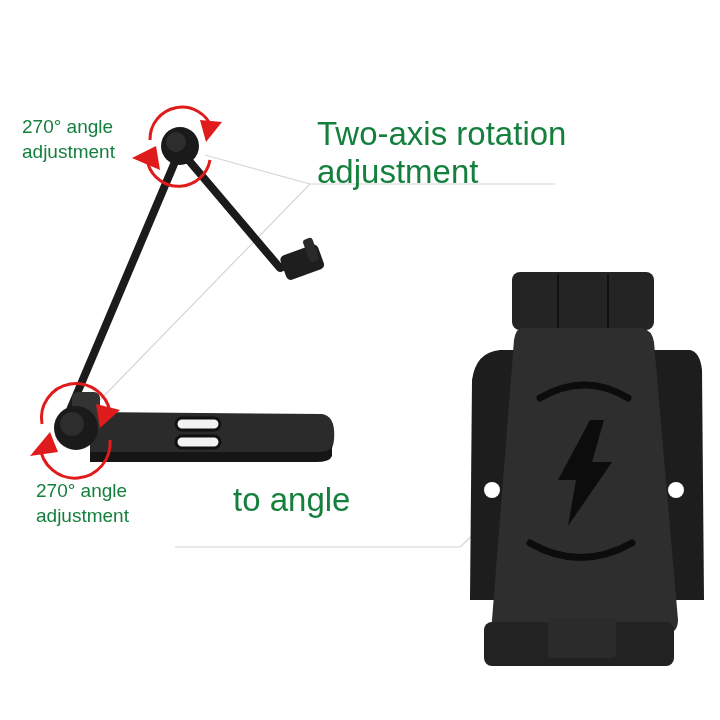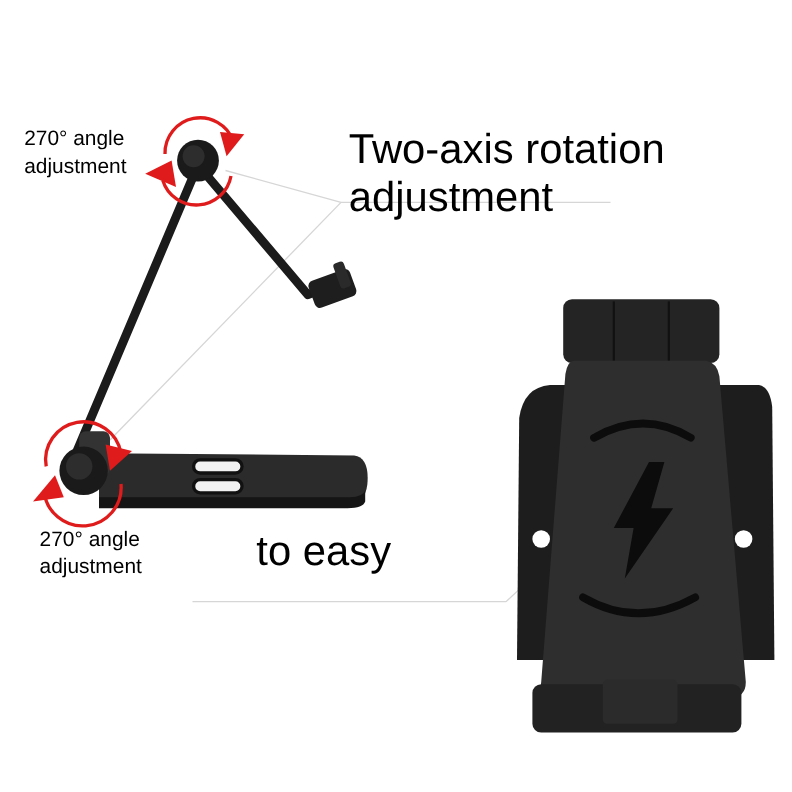"270° angle" .label { color: #000000 -> #15803d }
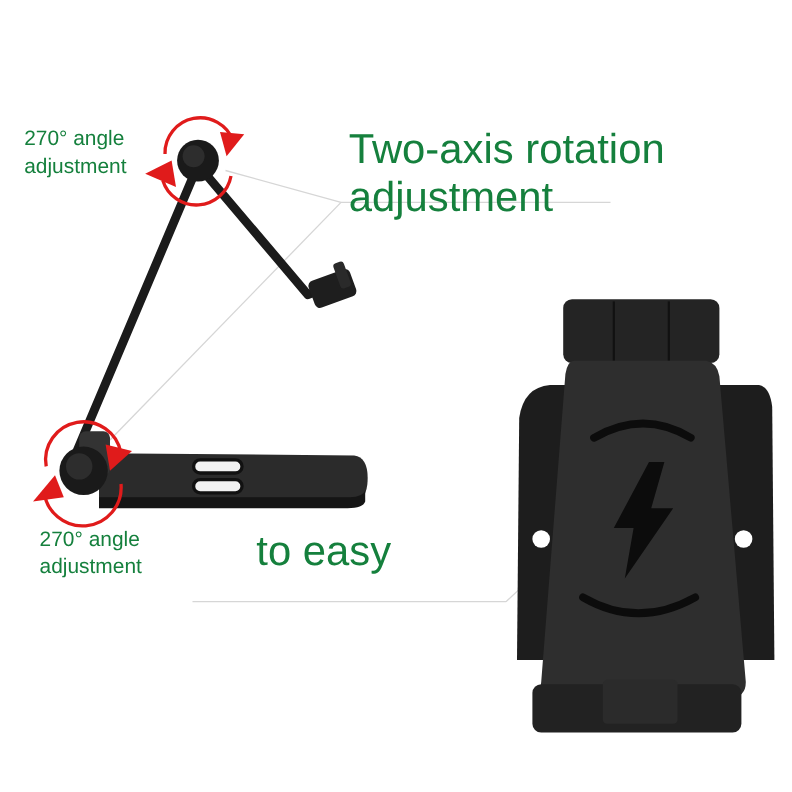"Two-axis rotation" .big { font-size: 38px -> 33px }
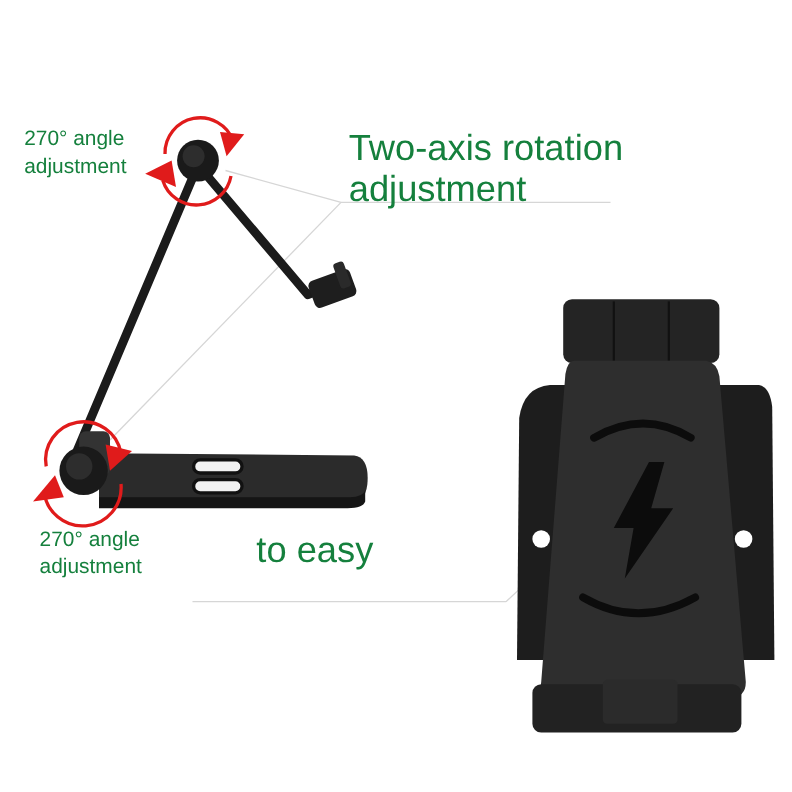"to easy" div { text: easy -> angle }
